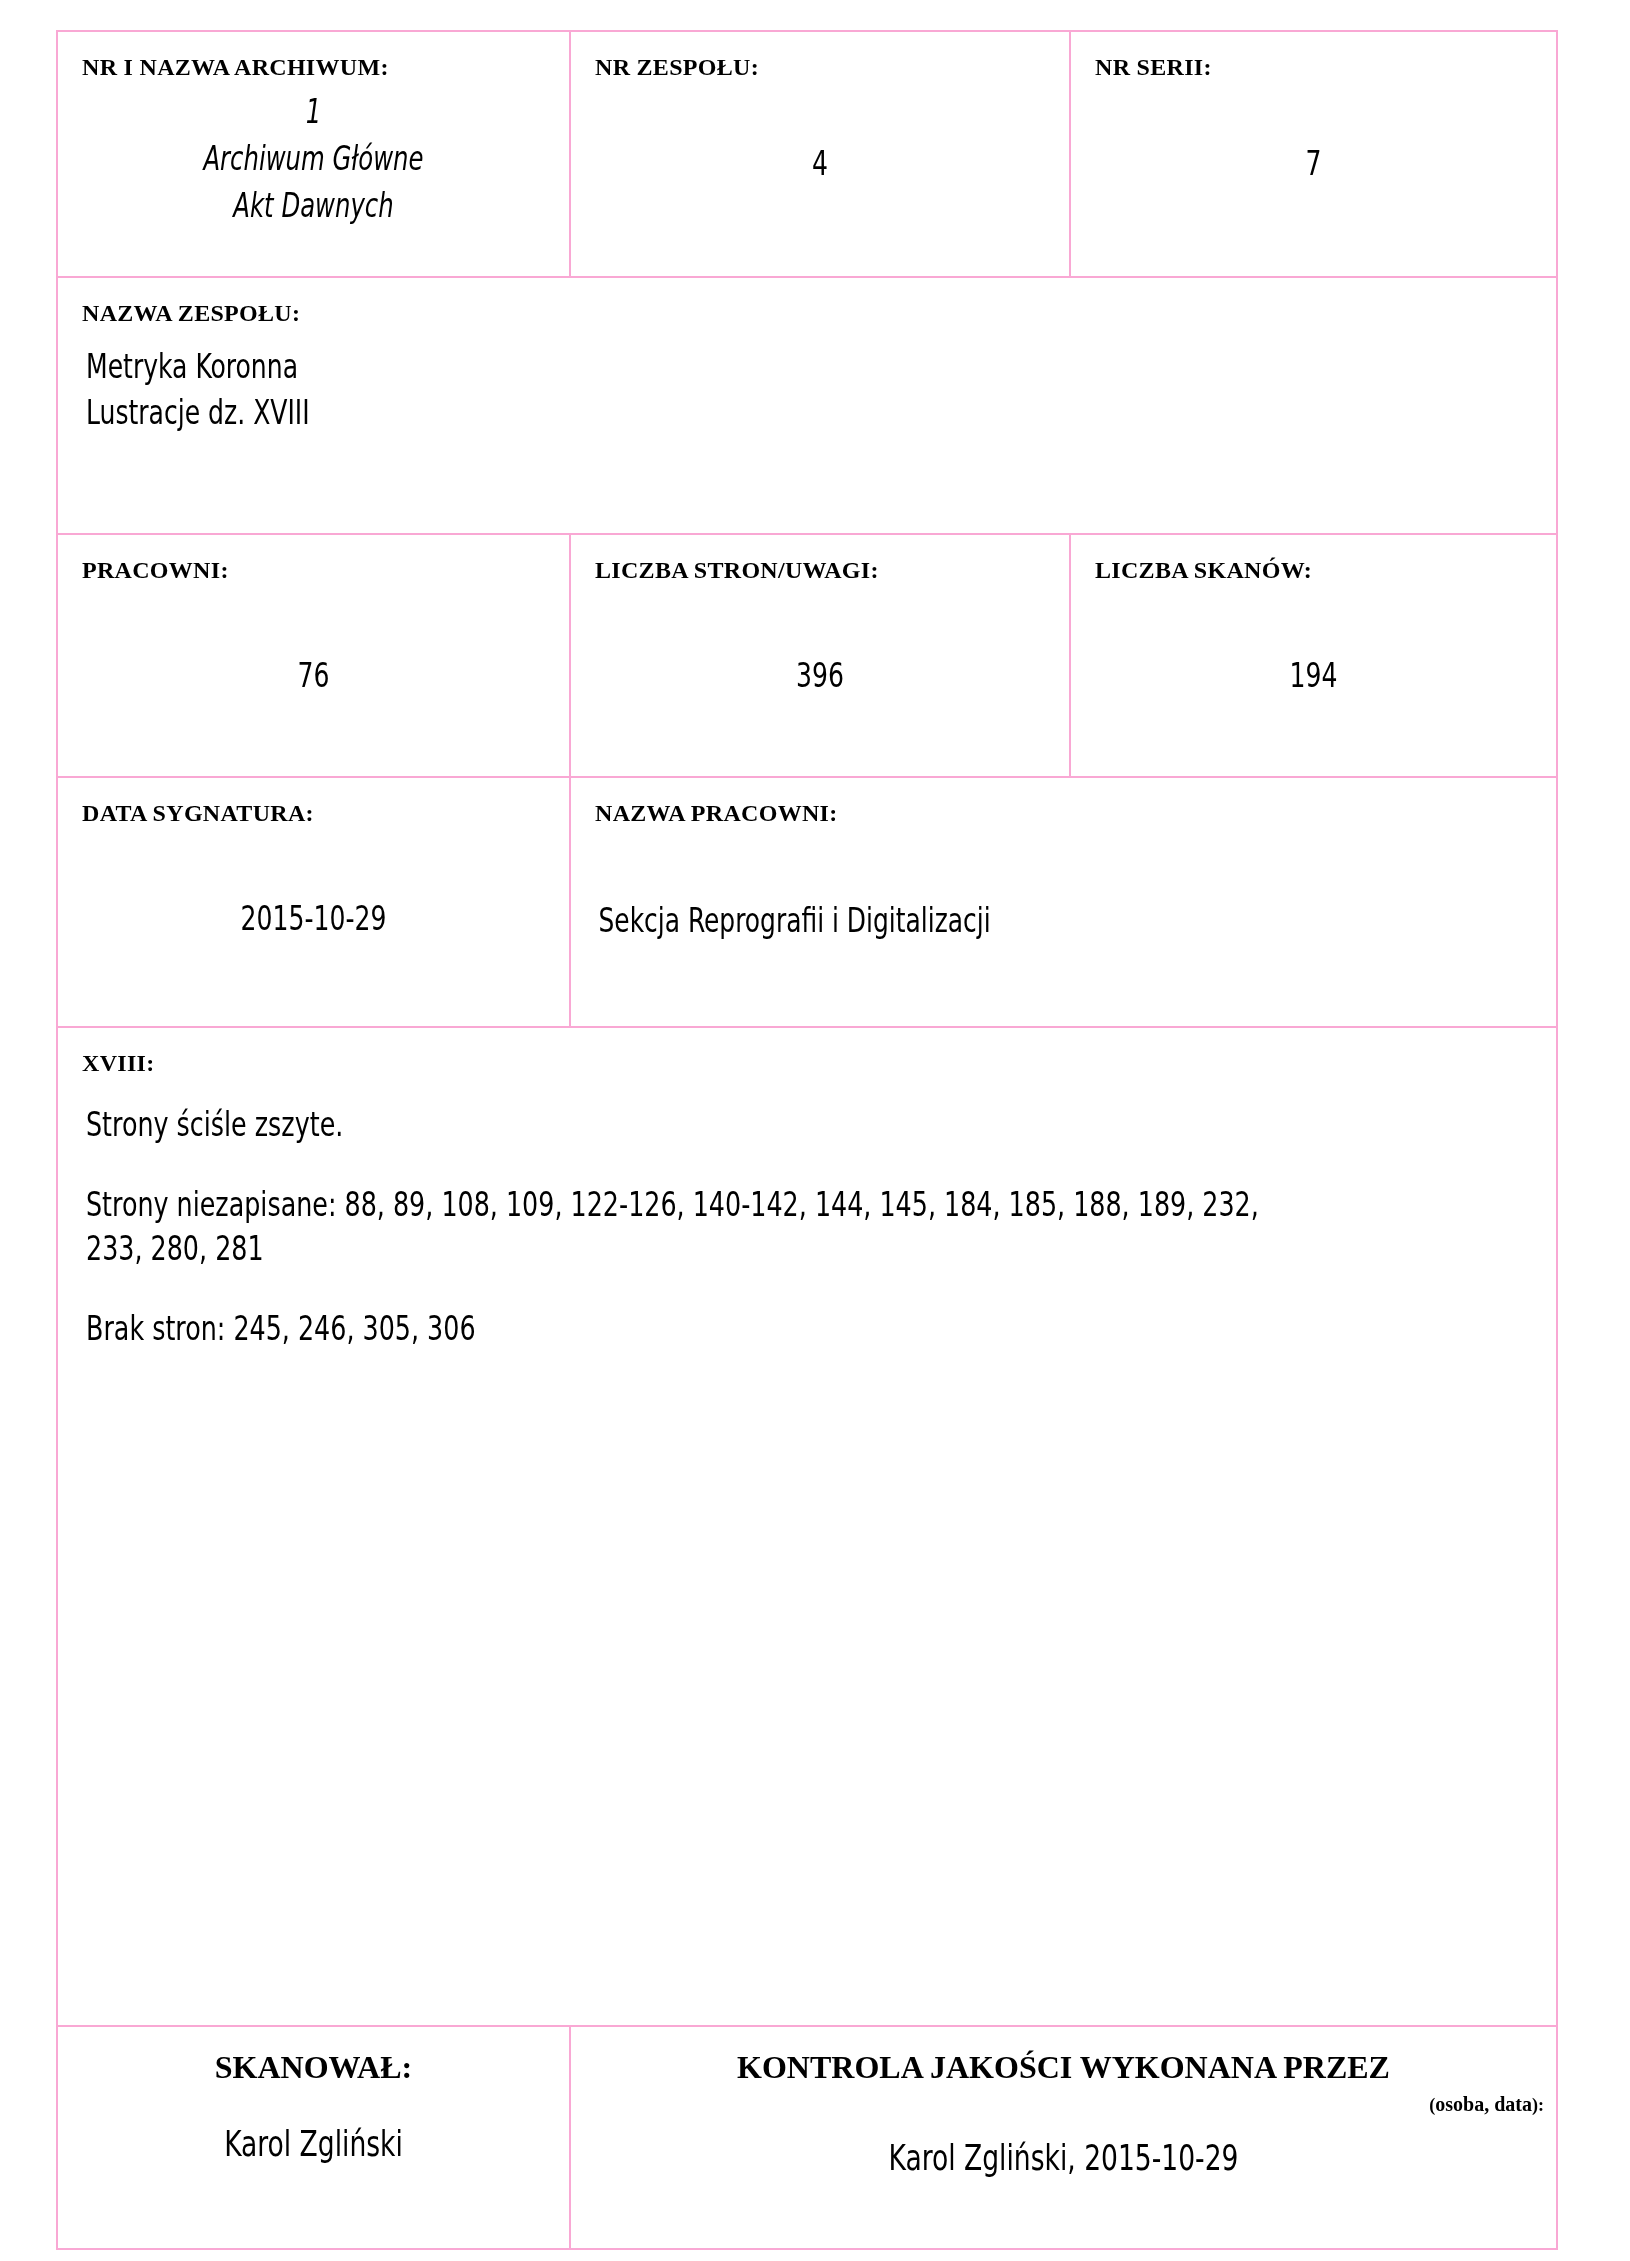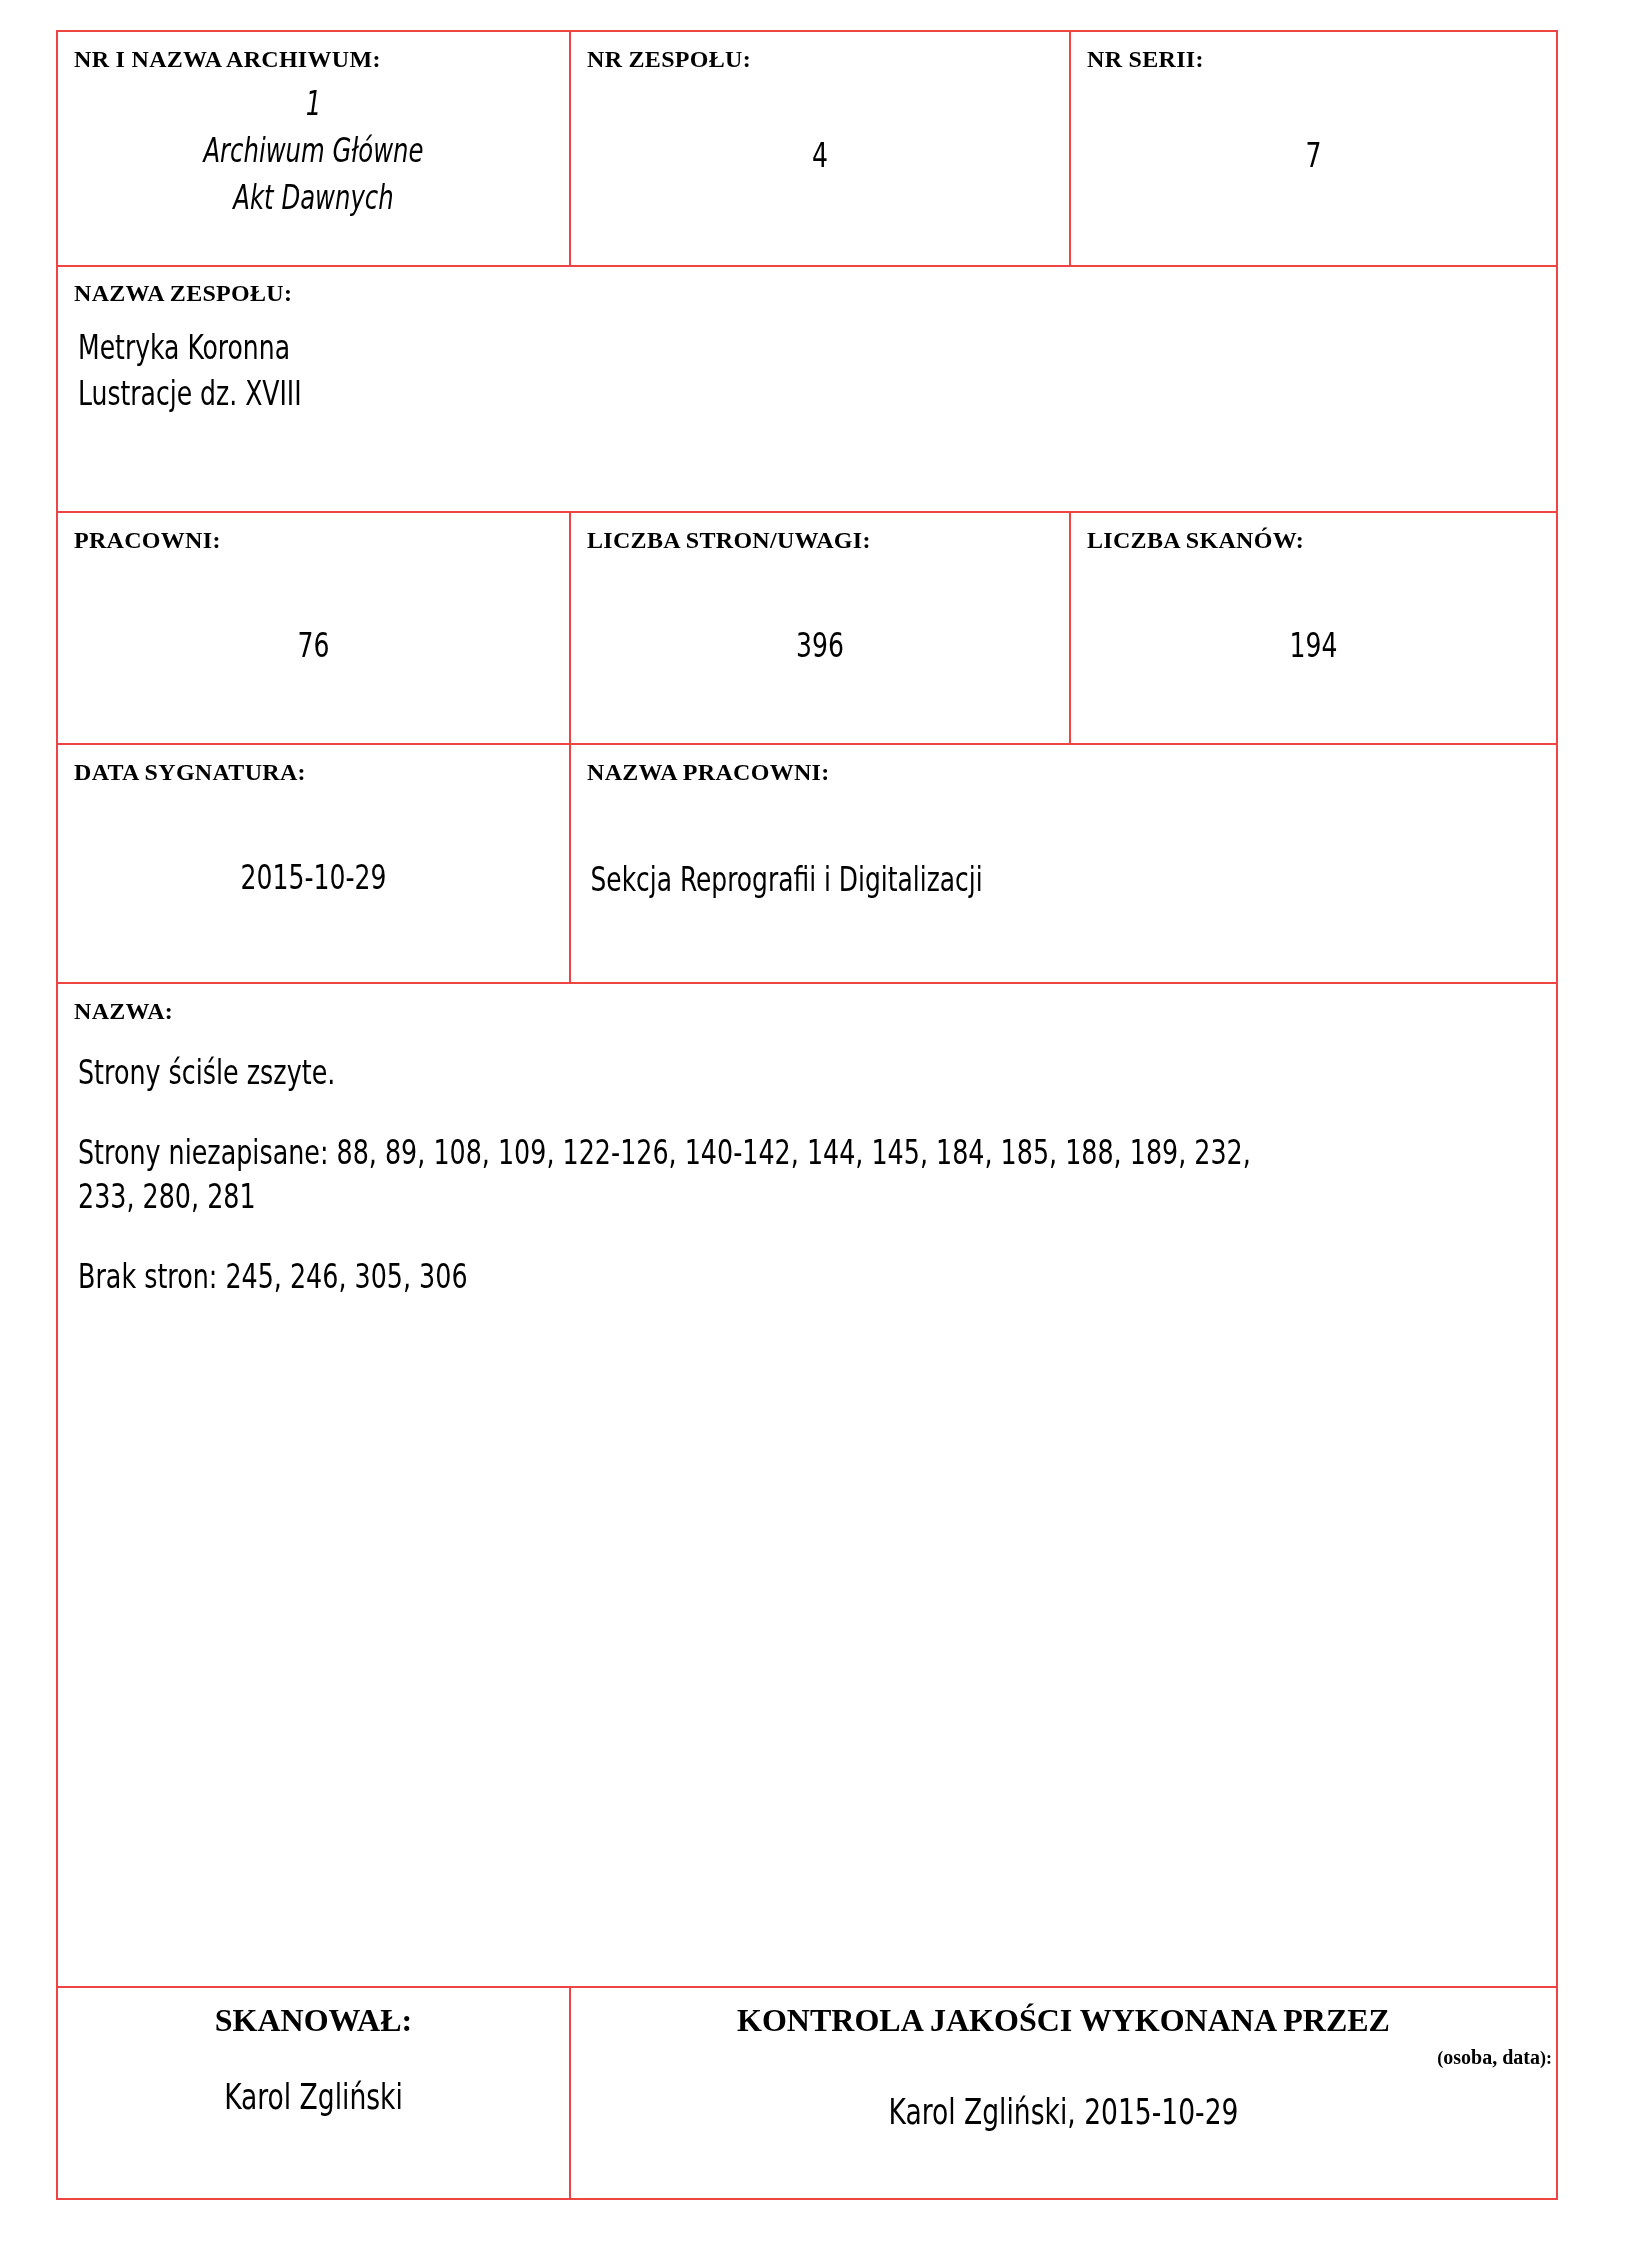"NR I NAZWA ARCHIWUM:" table.form td { border: 2px solid #ef4444 -> 2px solid #f9a8d4; padding: 4px -> 12px }
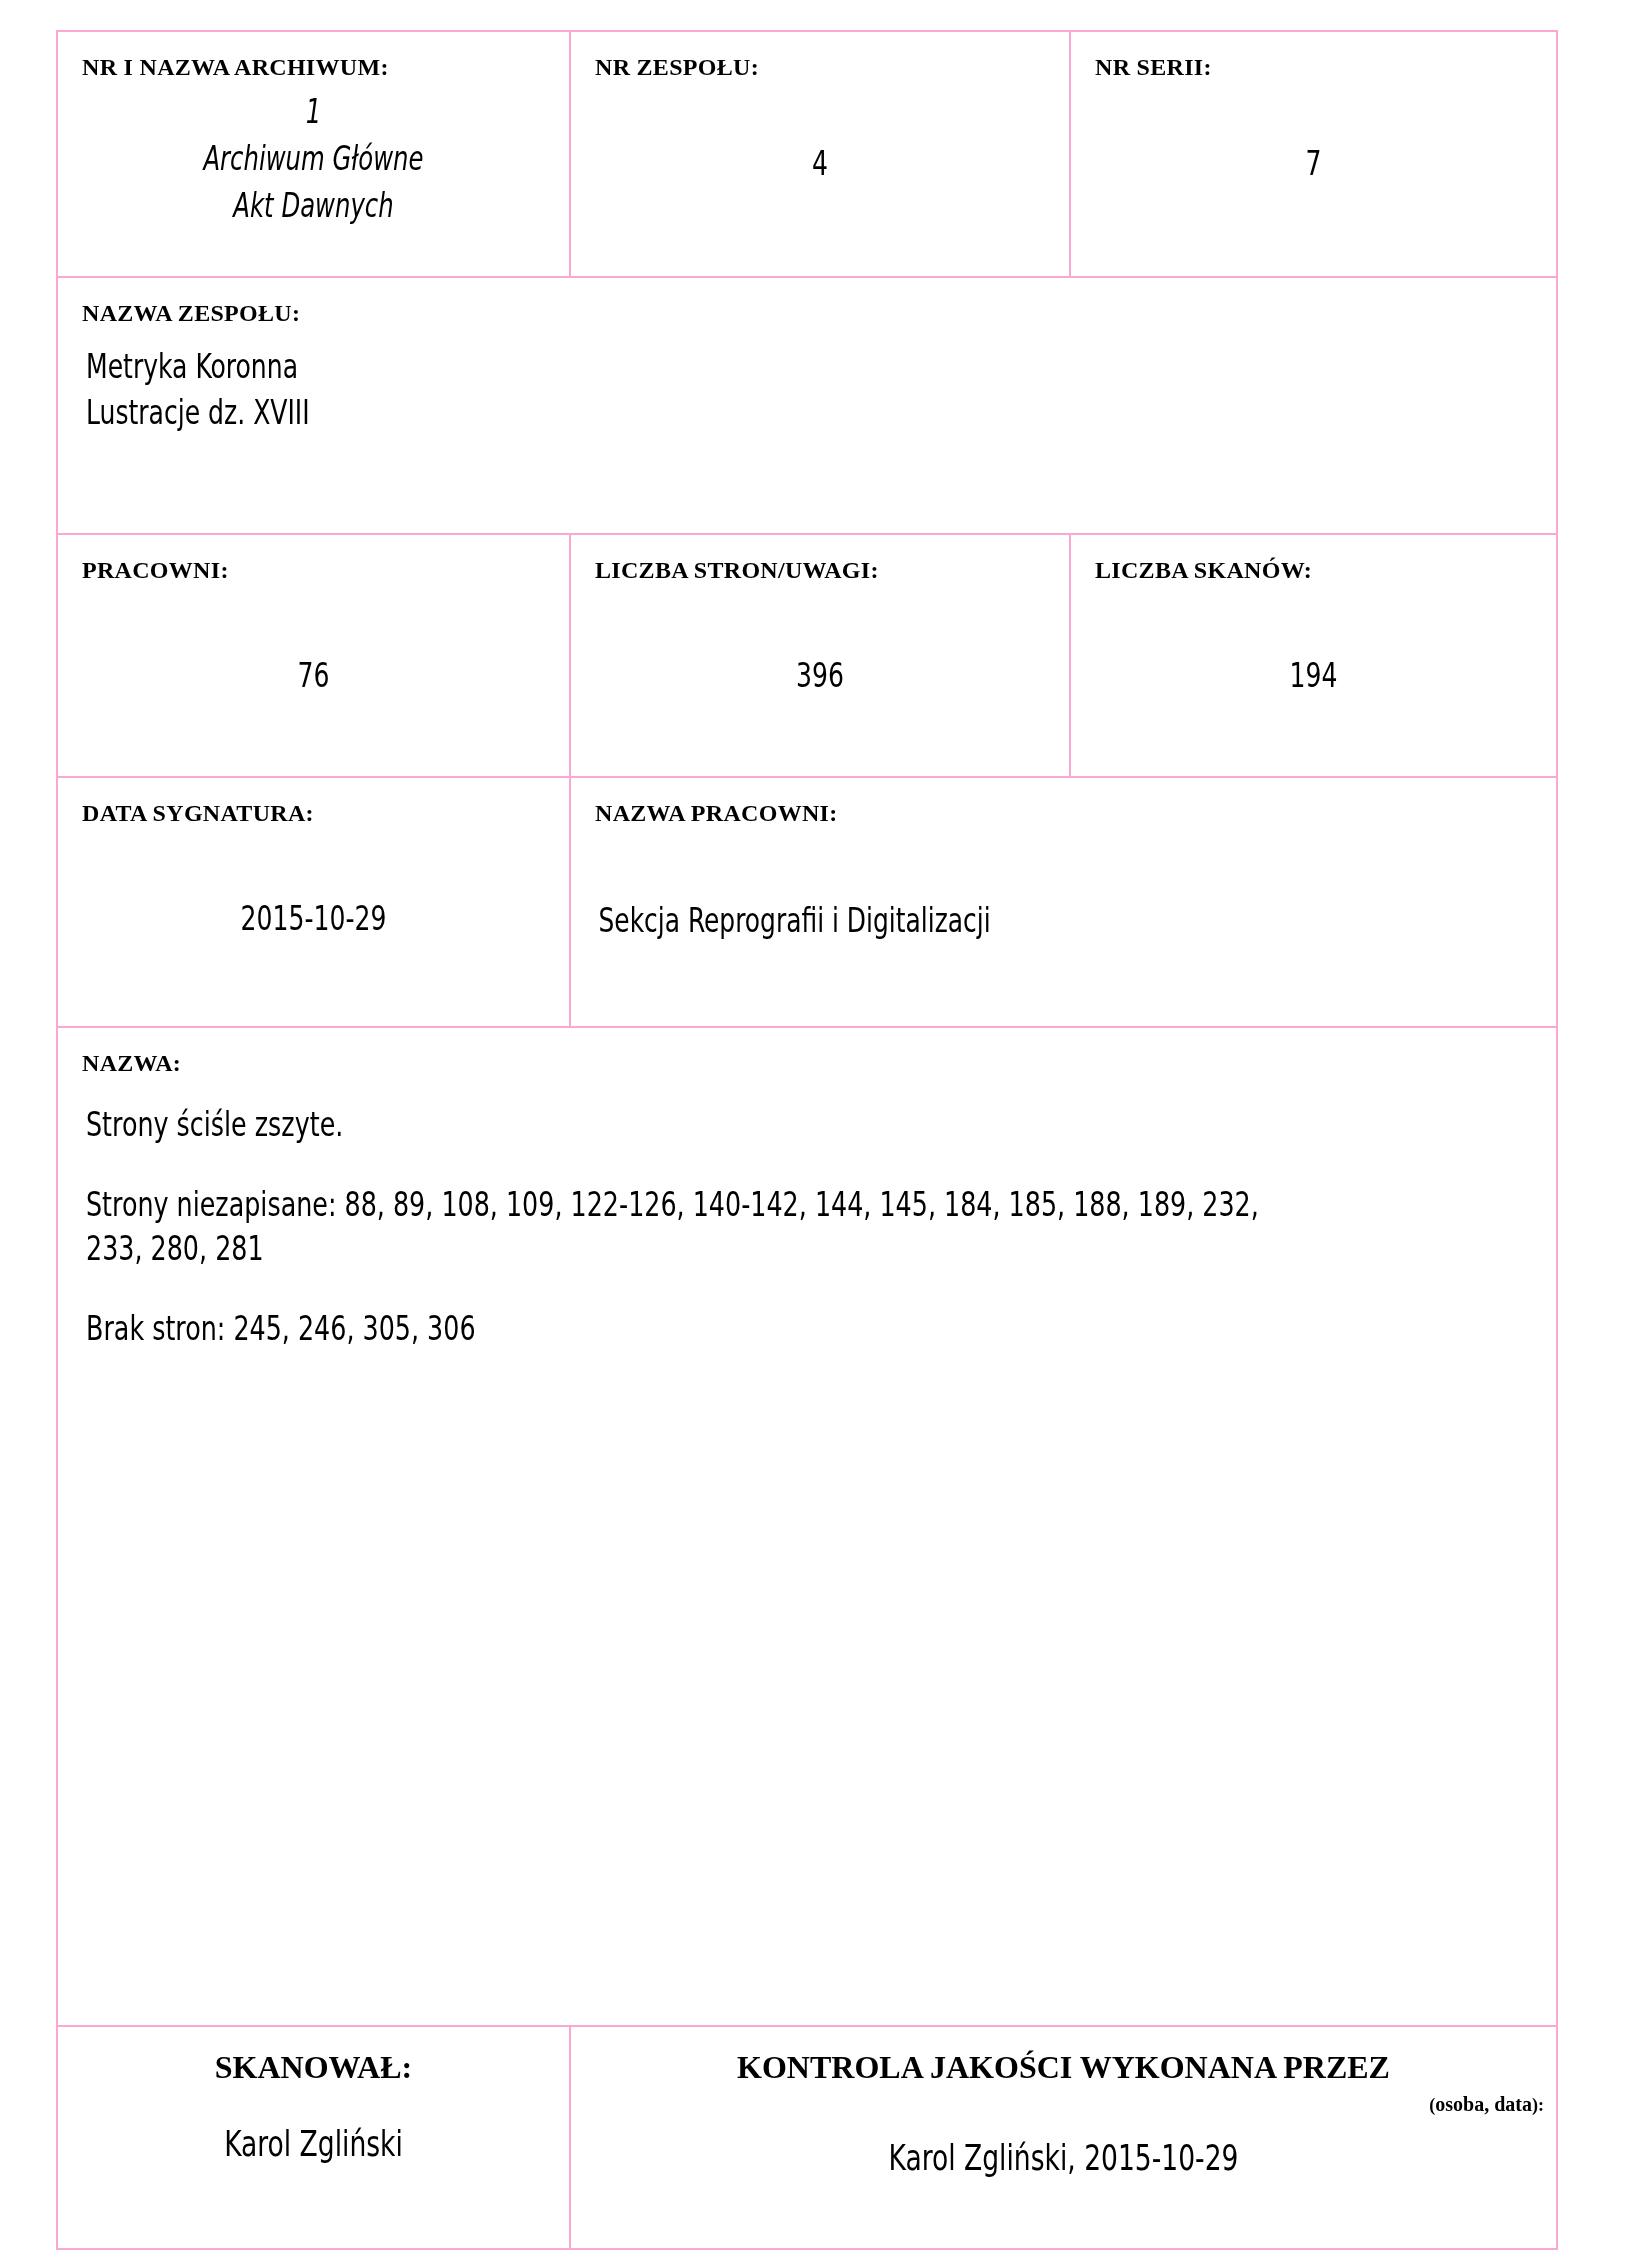"NAZWA:" div.label { text: NAZWA -> XVIII }
